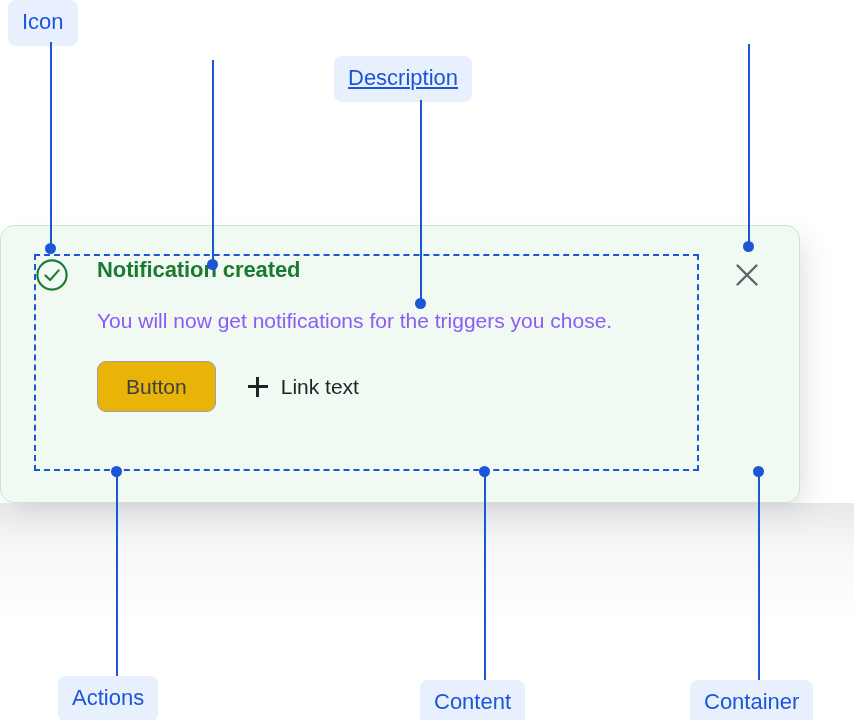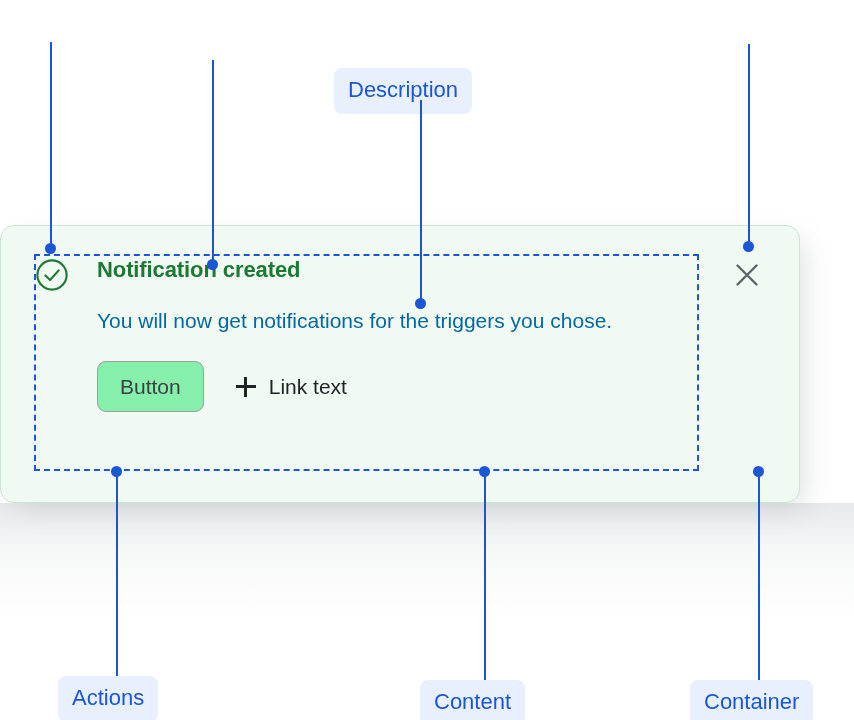"Icon" div.anno-pill { html: none -> <div>Icon</div> }
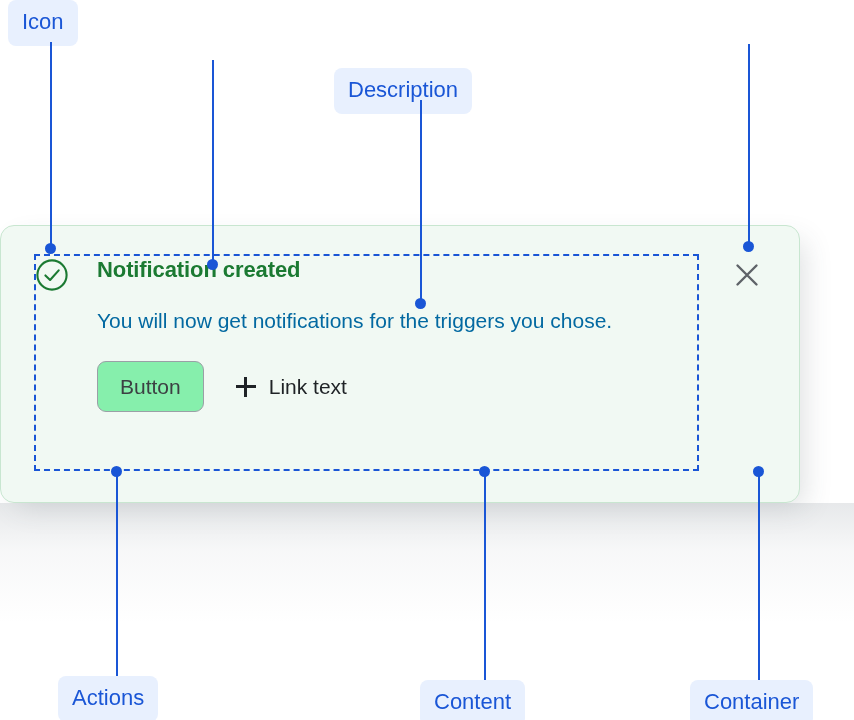"Description" div.anno-pill { text-decoration: none -> underline; top: 68px -> 56px }
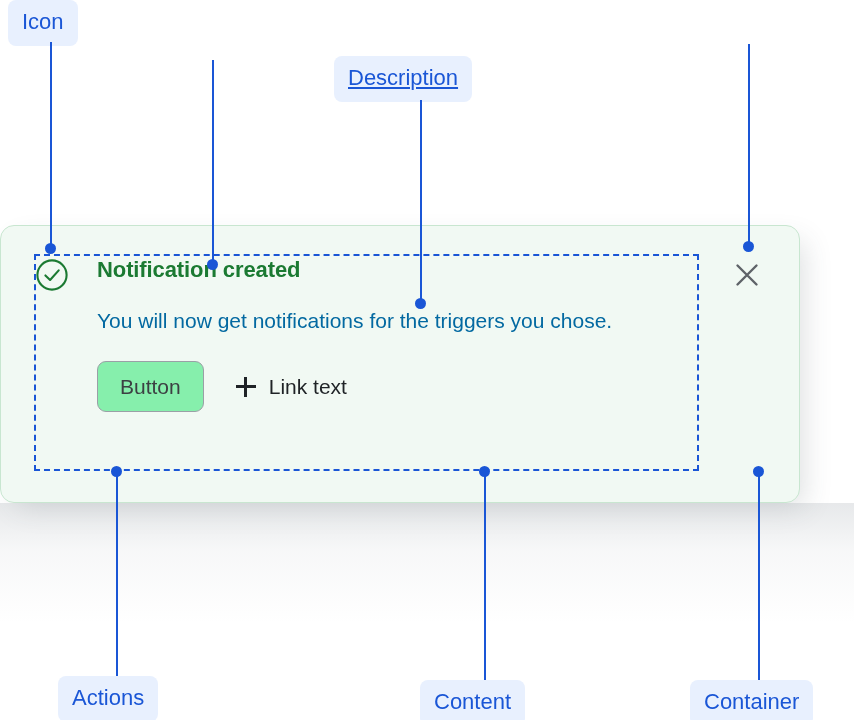"You will now get notifications" .notif-desc { color: #0369a1 -> #8b5cf6 }
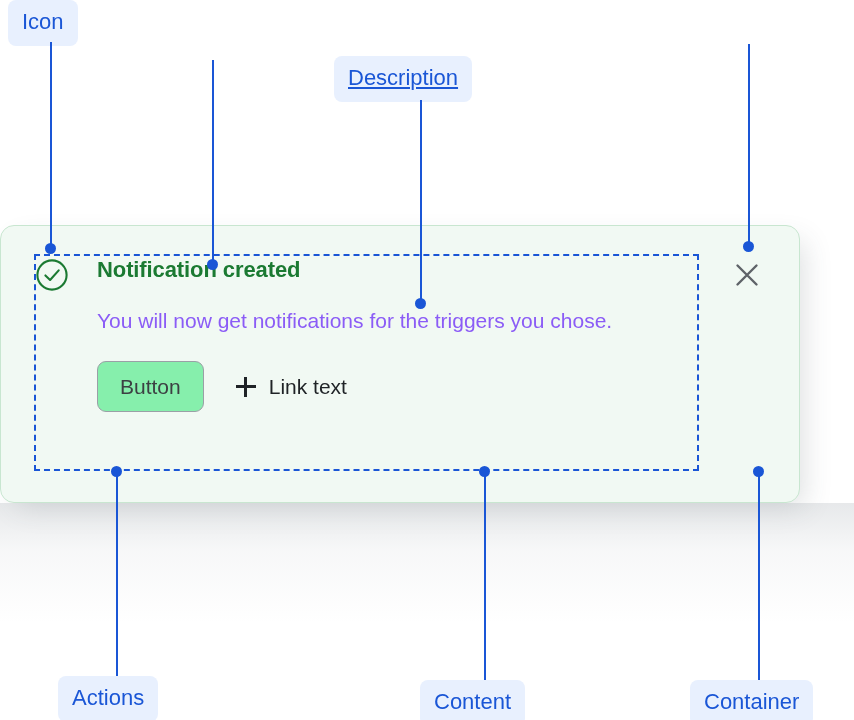"Button" .action-button { background: #86efac -> #eab308; padding: 0 22px -> 0 28px }
